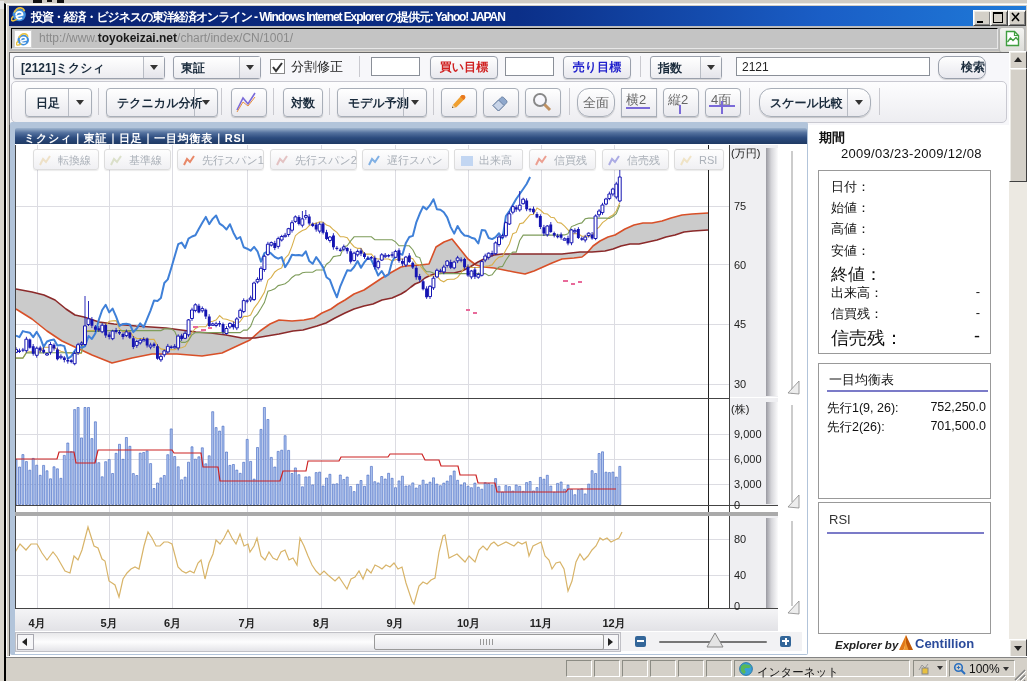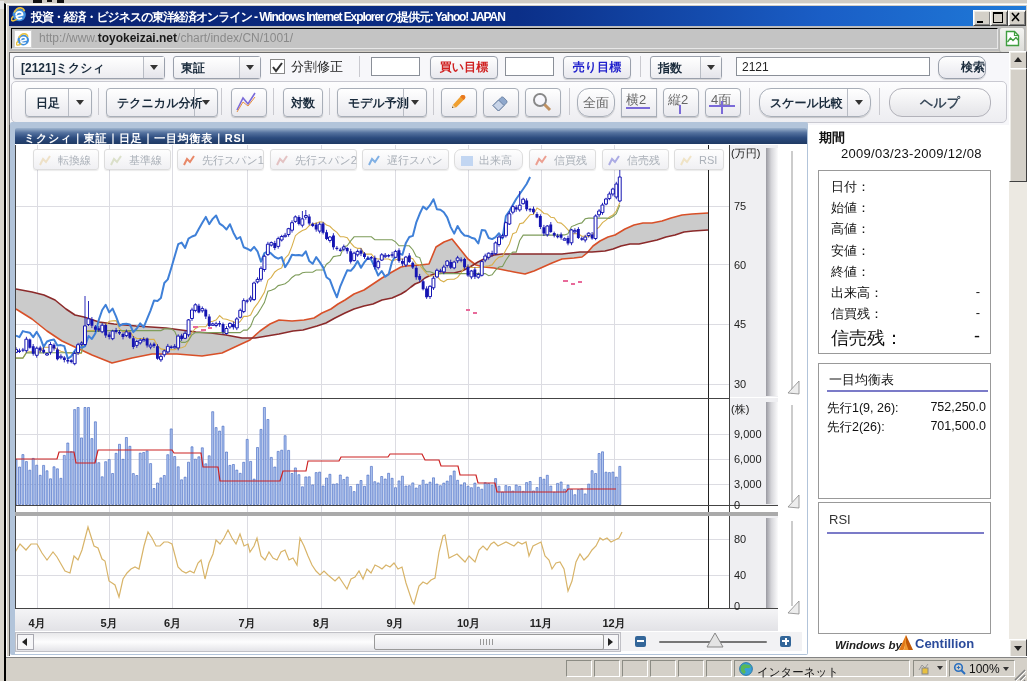"ヘルプ" div.abs { html: <div>ヘルプ</div> -> none }
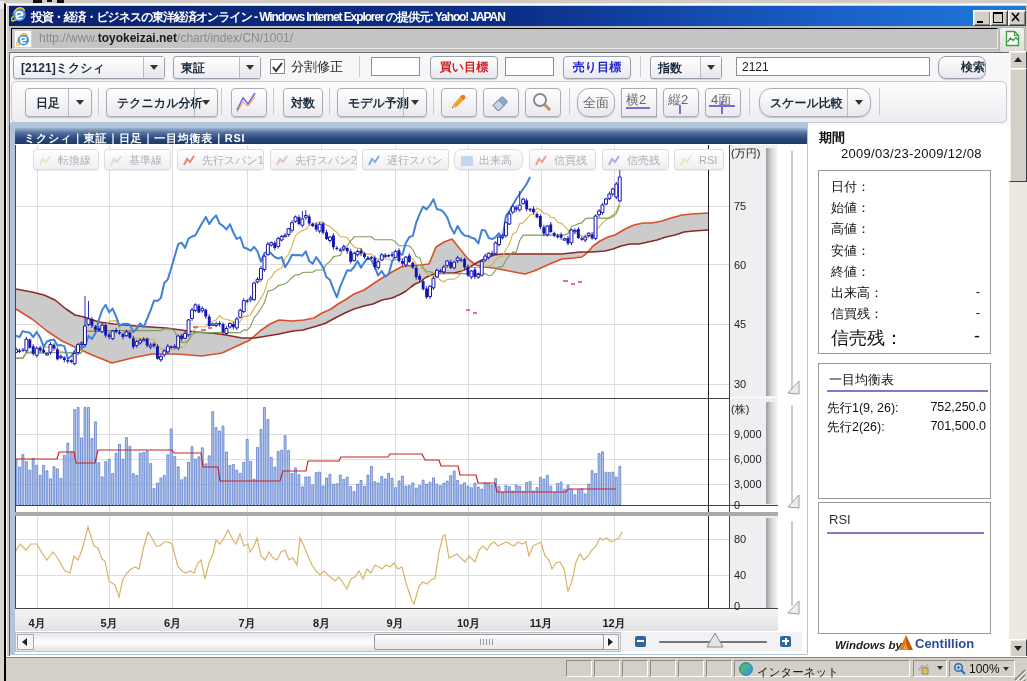"出来高" div { border-radius: 7px -> 2px }
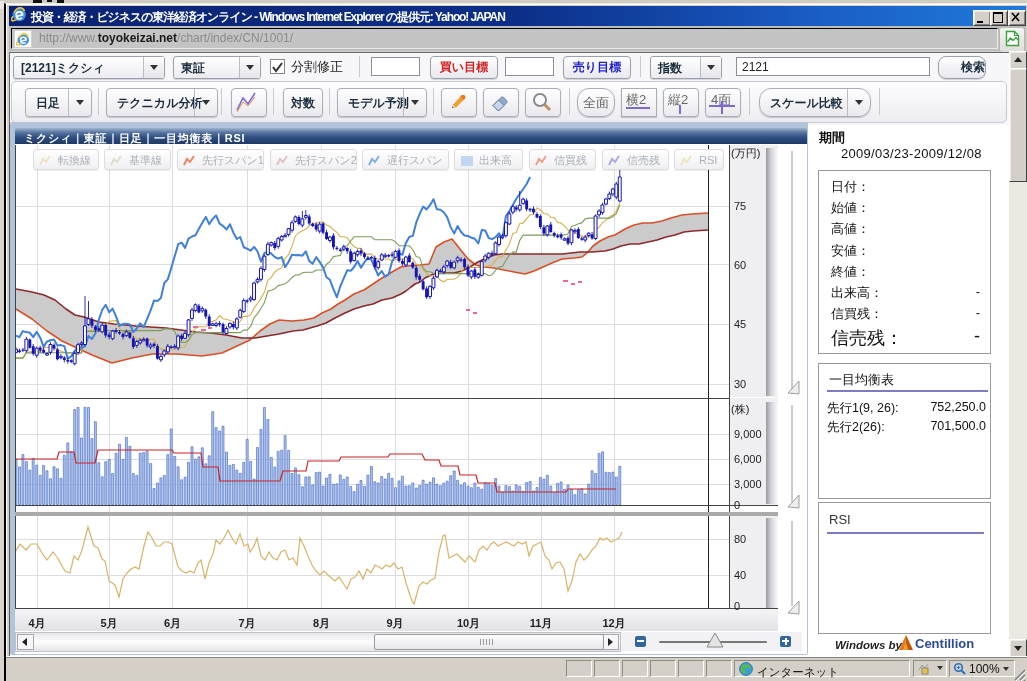"終値：" div { font-size: 13px -> 17px }
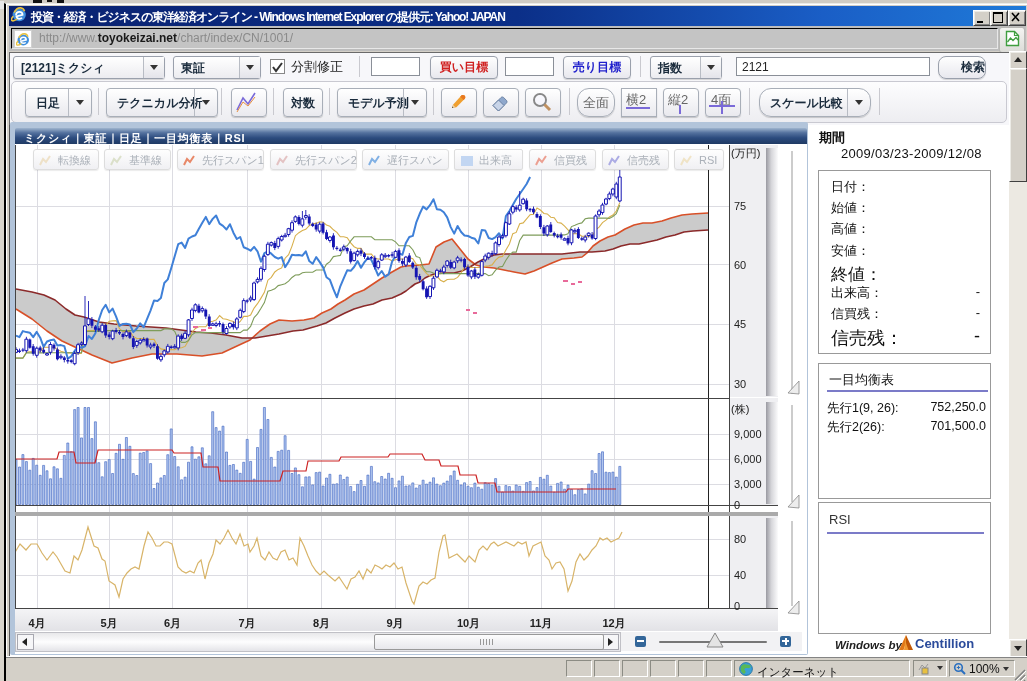"Windows by" div.abs { text: Windows -> Explorer }
